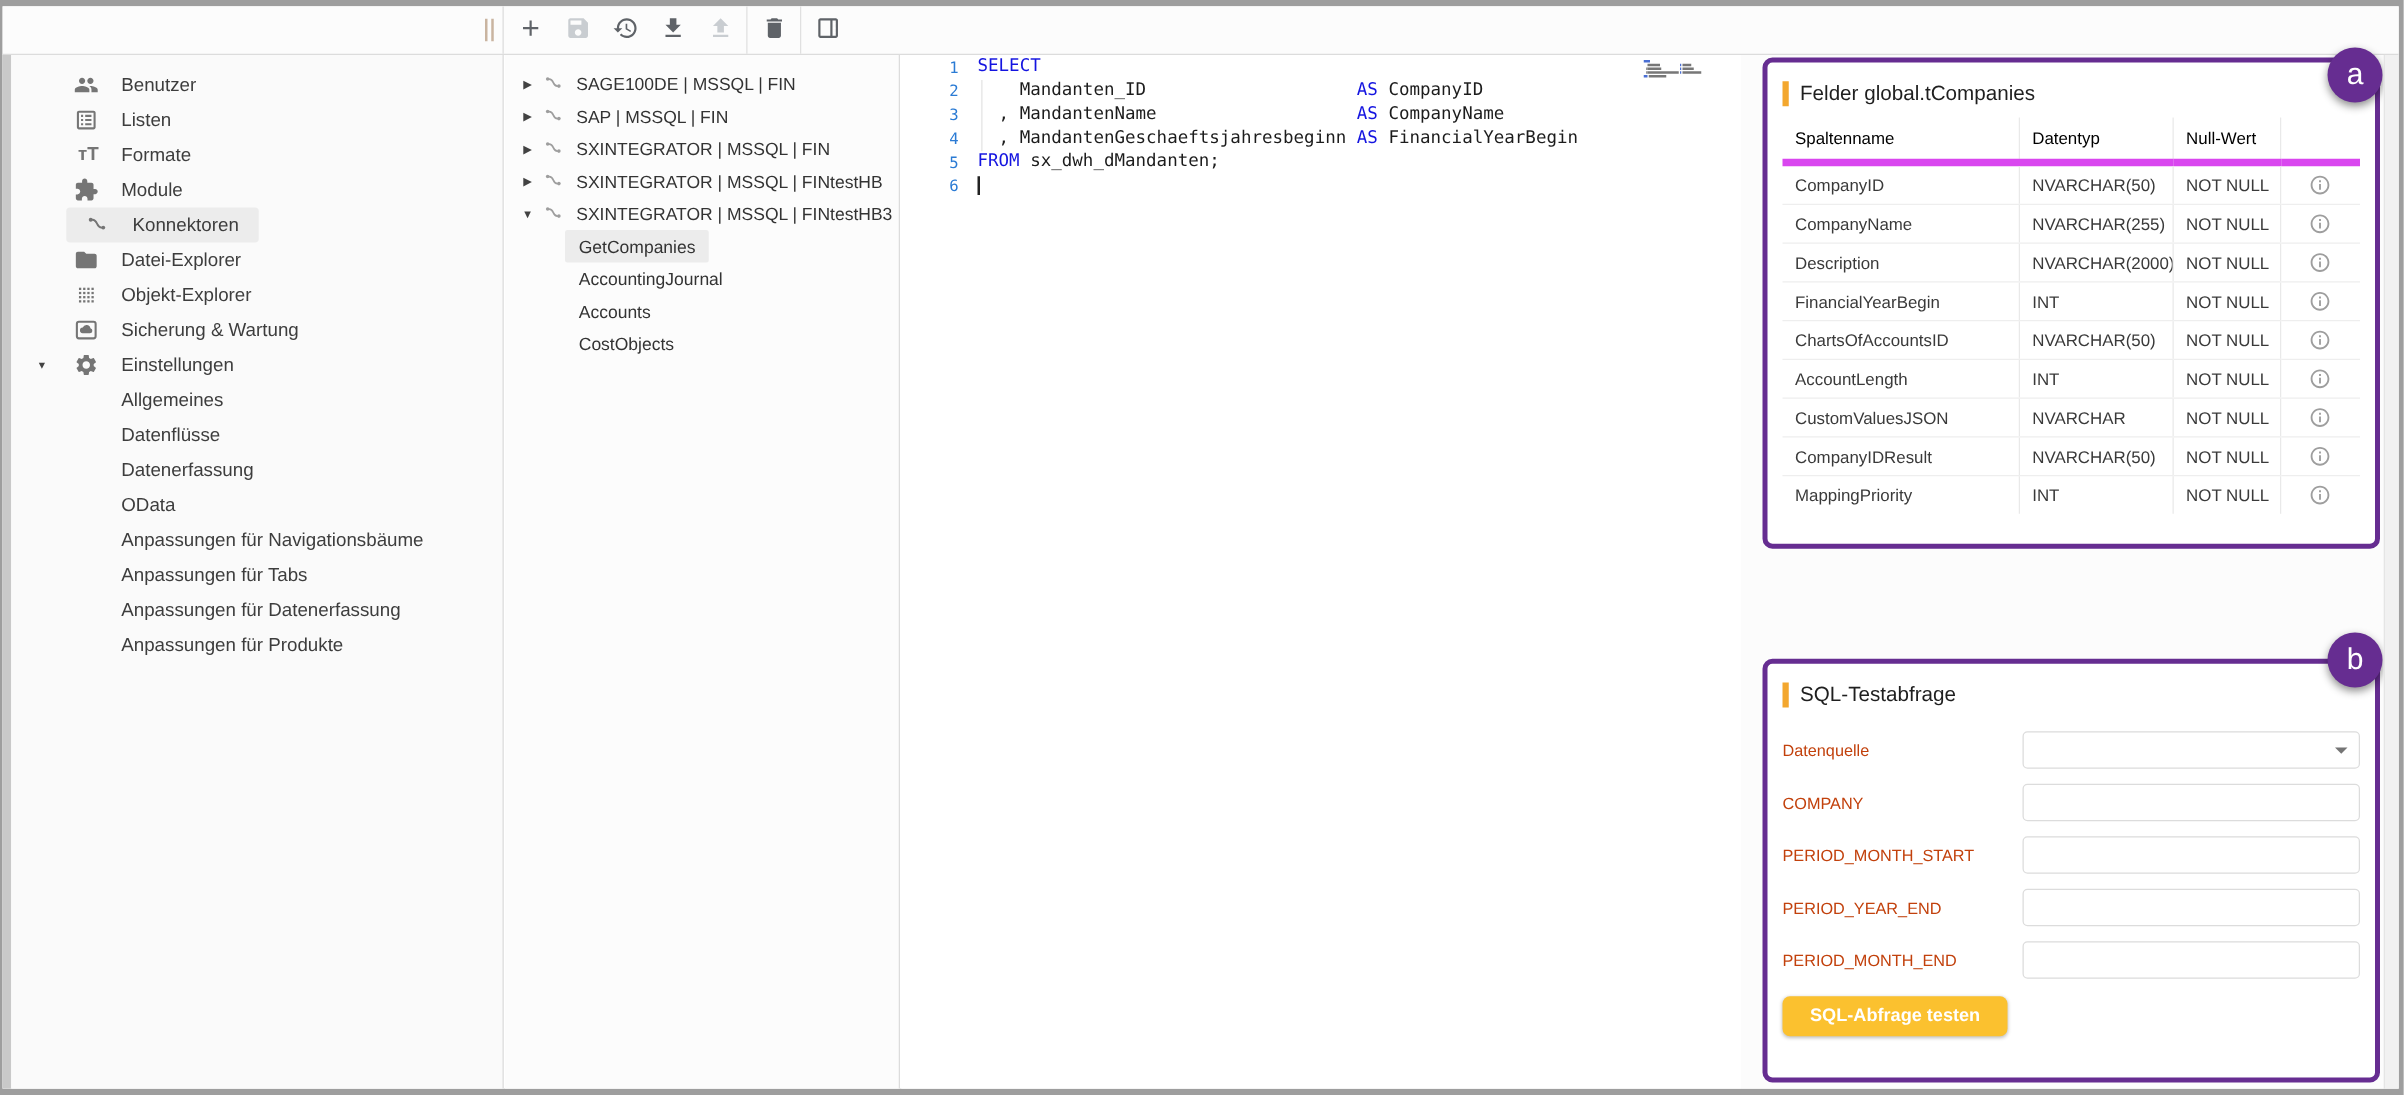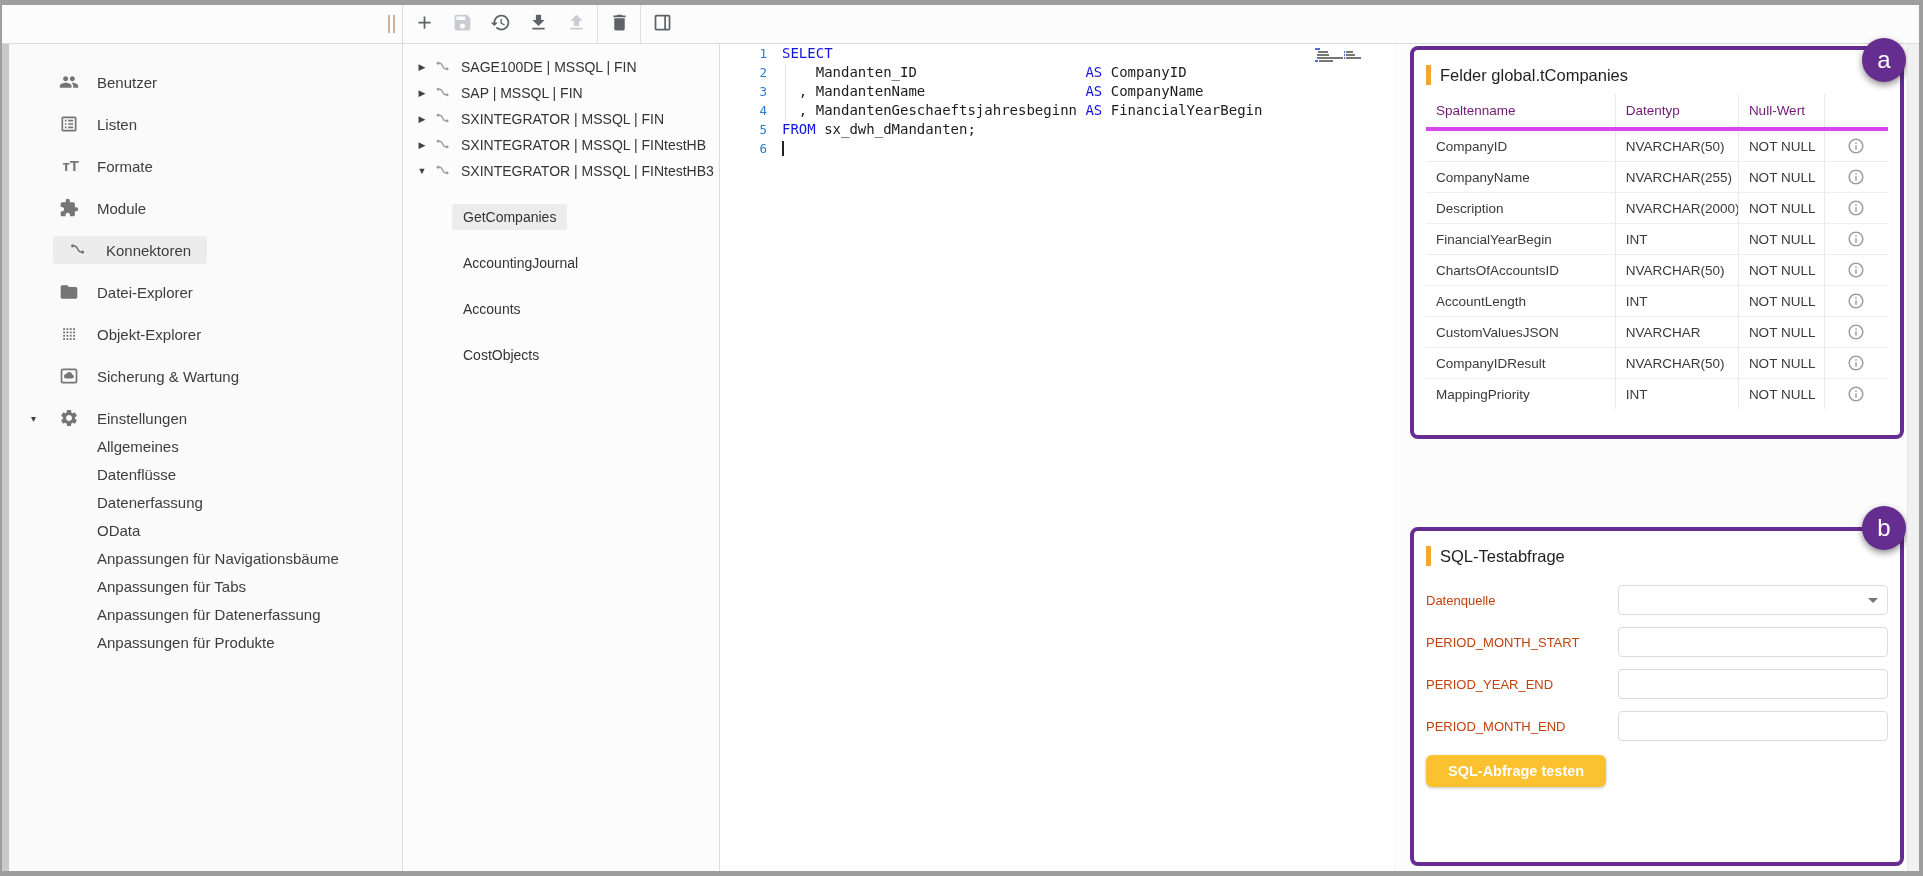"Benutzer" .side-item { margin-top: 14px -> none }
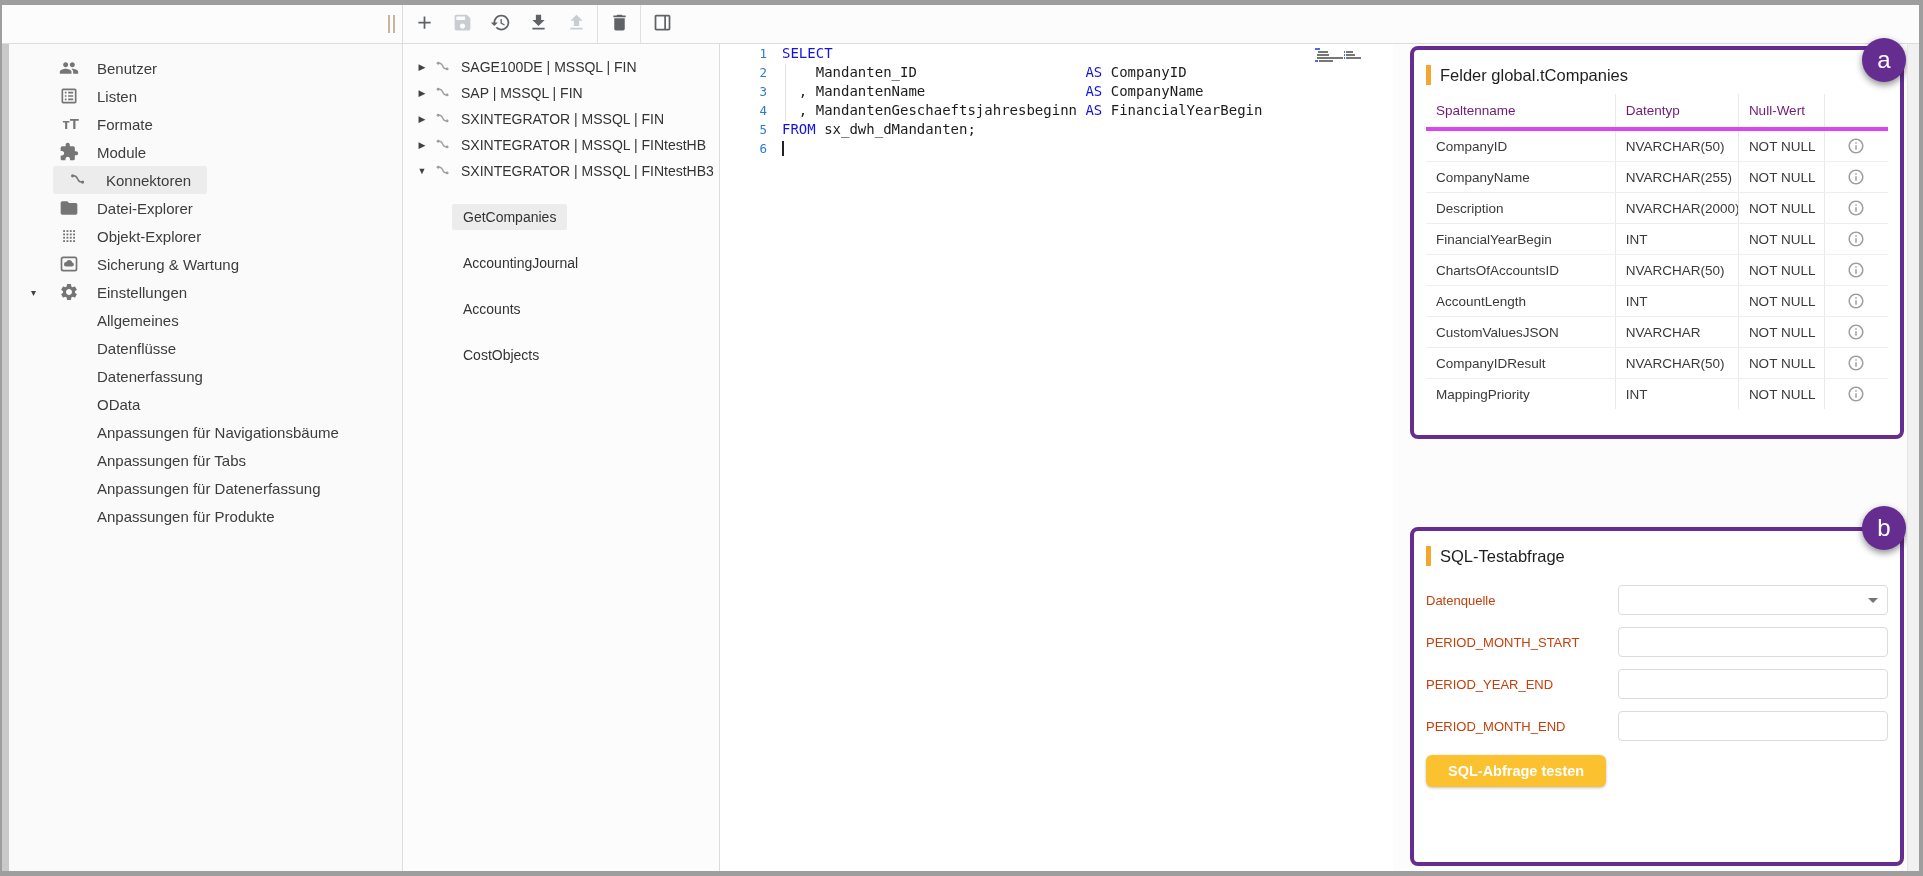"Spaltenname" .tbl th { border-bottom: 4px solid #d946ef -> 6px solid #d946ef; color: #701a75 -> #000000 }
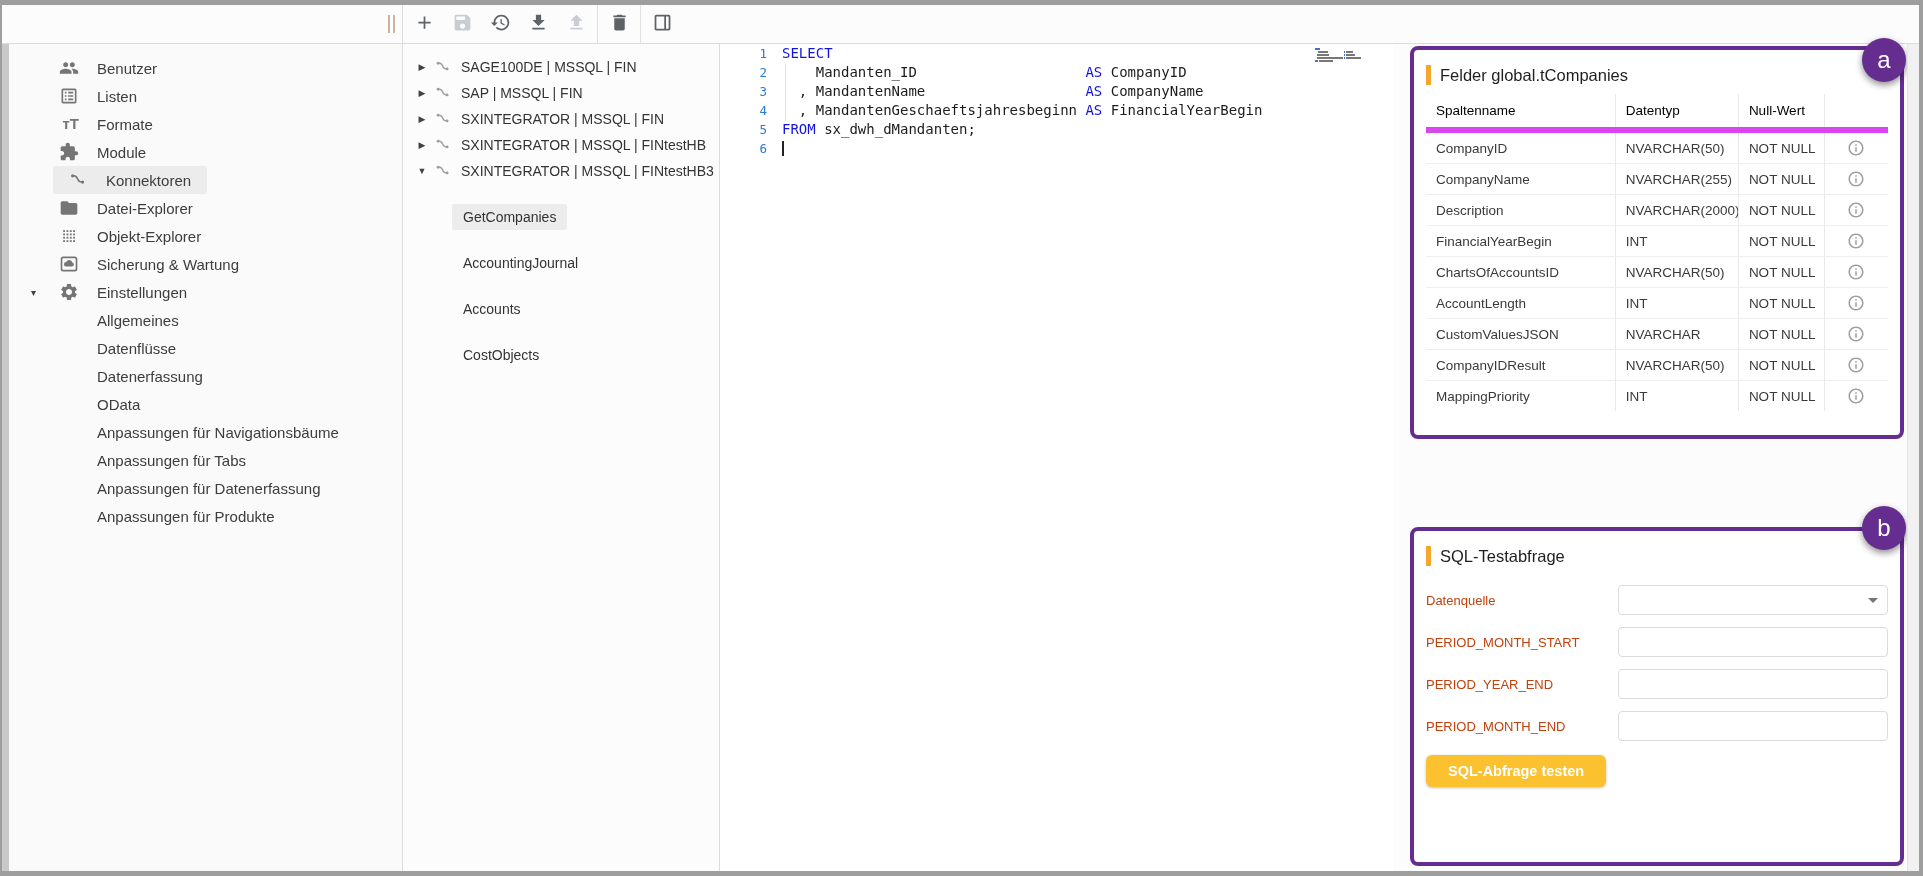"GetCompanies" .tree-child { margin-top: 20px -> none }
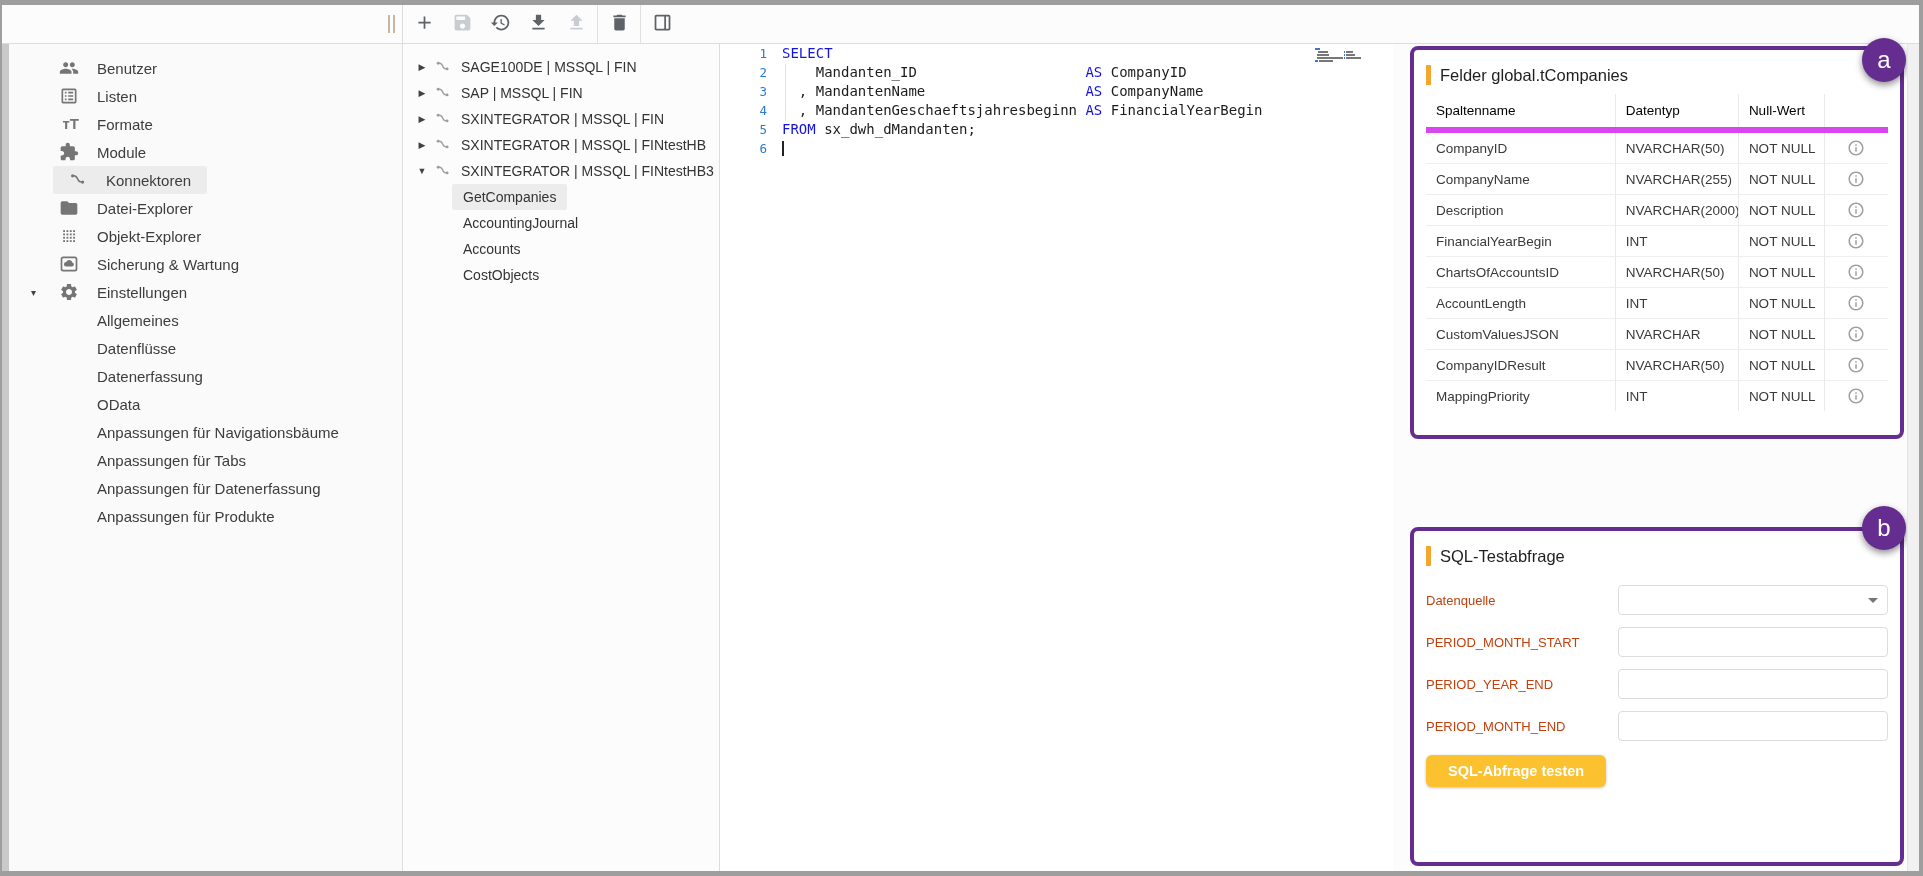"COMPANY" div.form-row { html: none -> <div> <label>COMPANY</label> <div></div> </div> }
